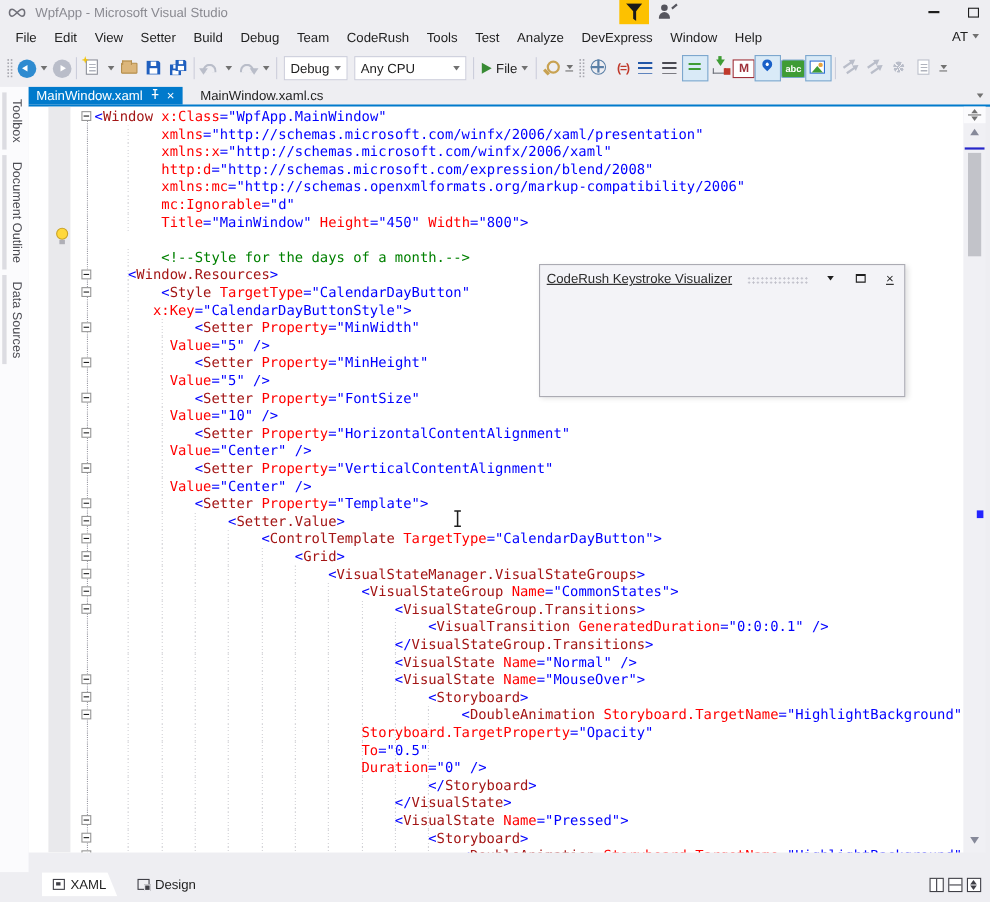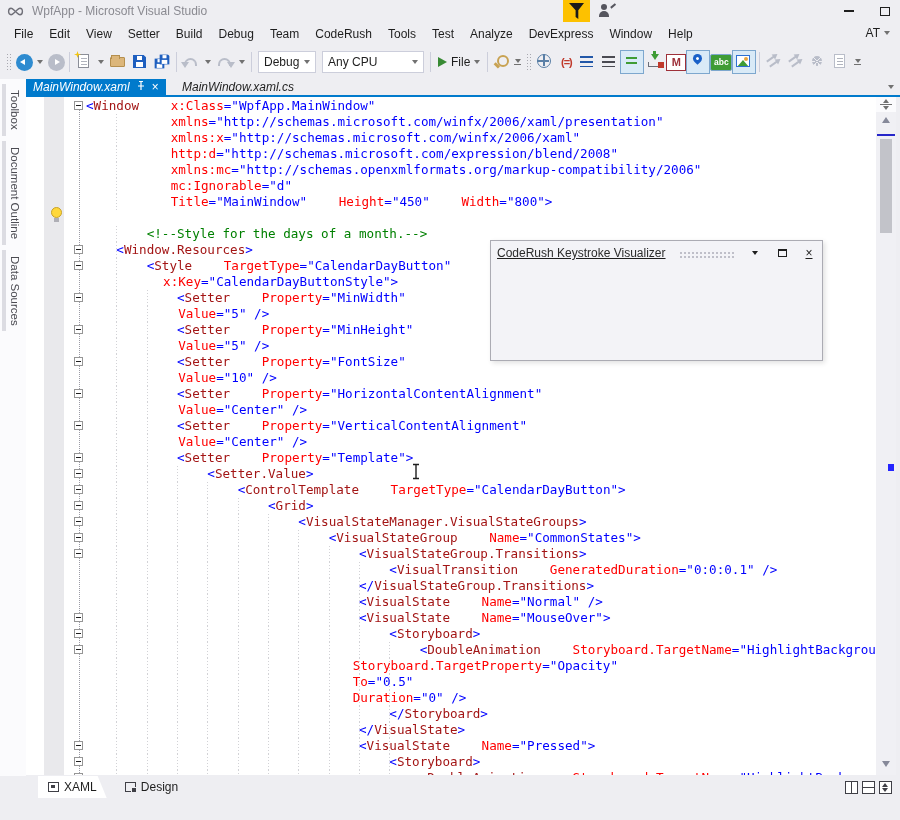"MainWindow.xaml" .doc-tab { font-style: italic -> none }
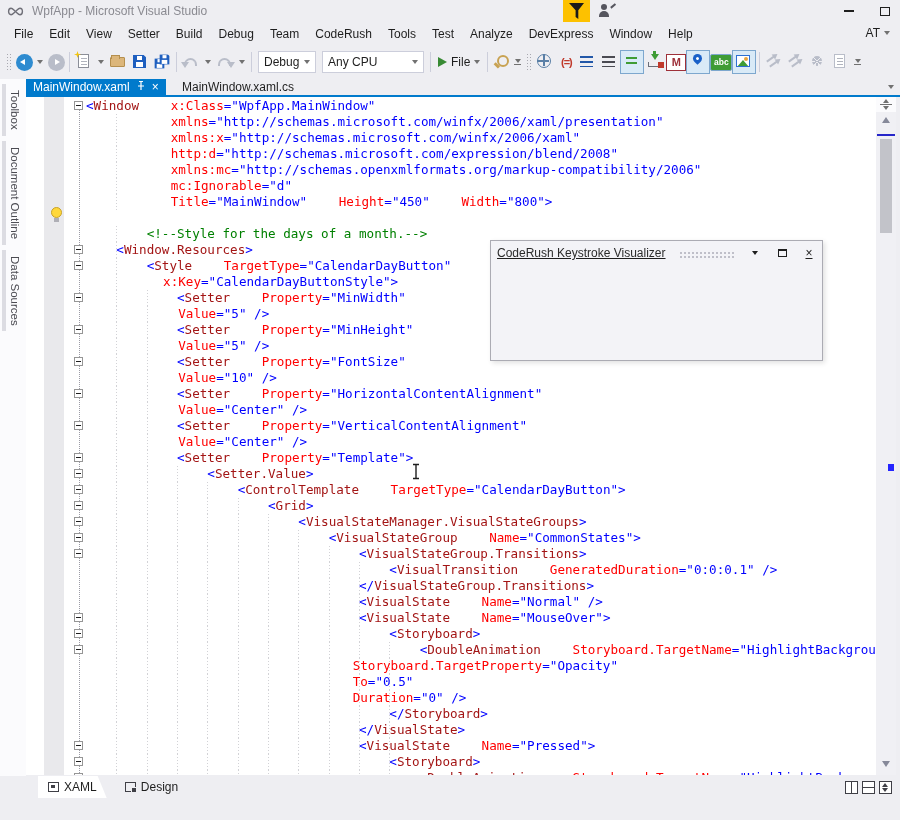"x:Class" .xa { margin-left: 24px -> none }
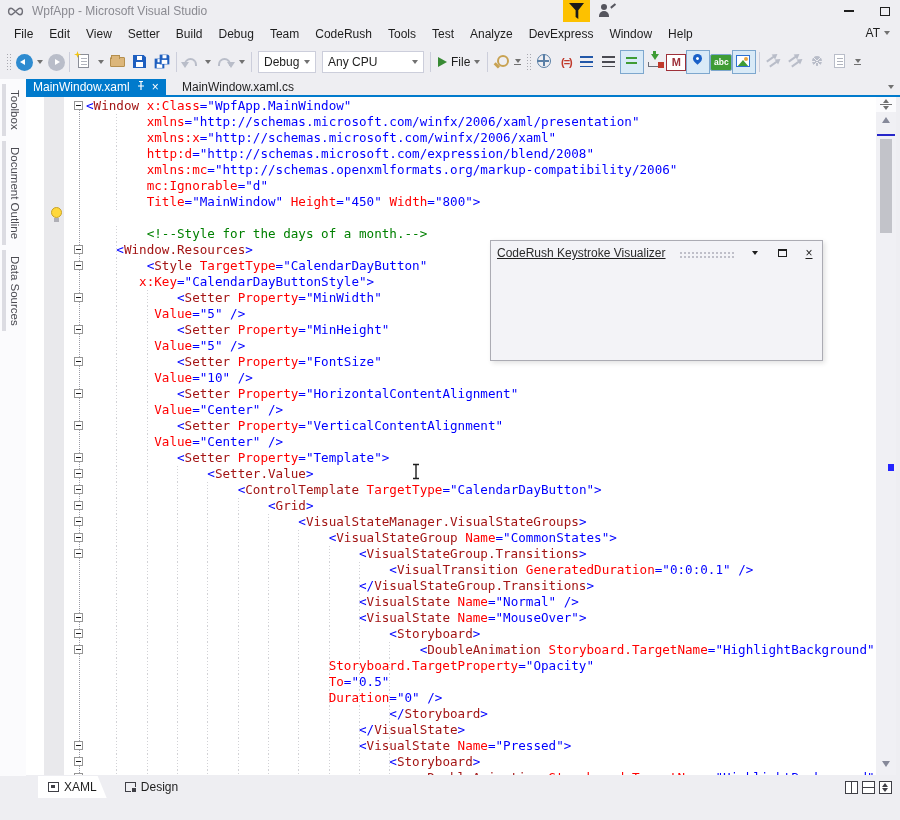"XAML" .bottomrow { top: 776px -> 793px }
